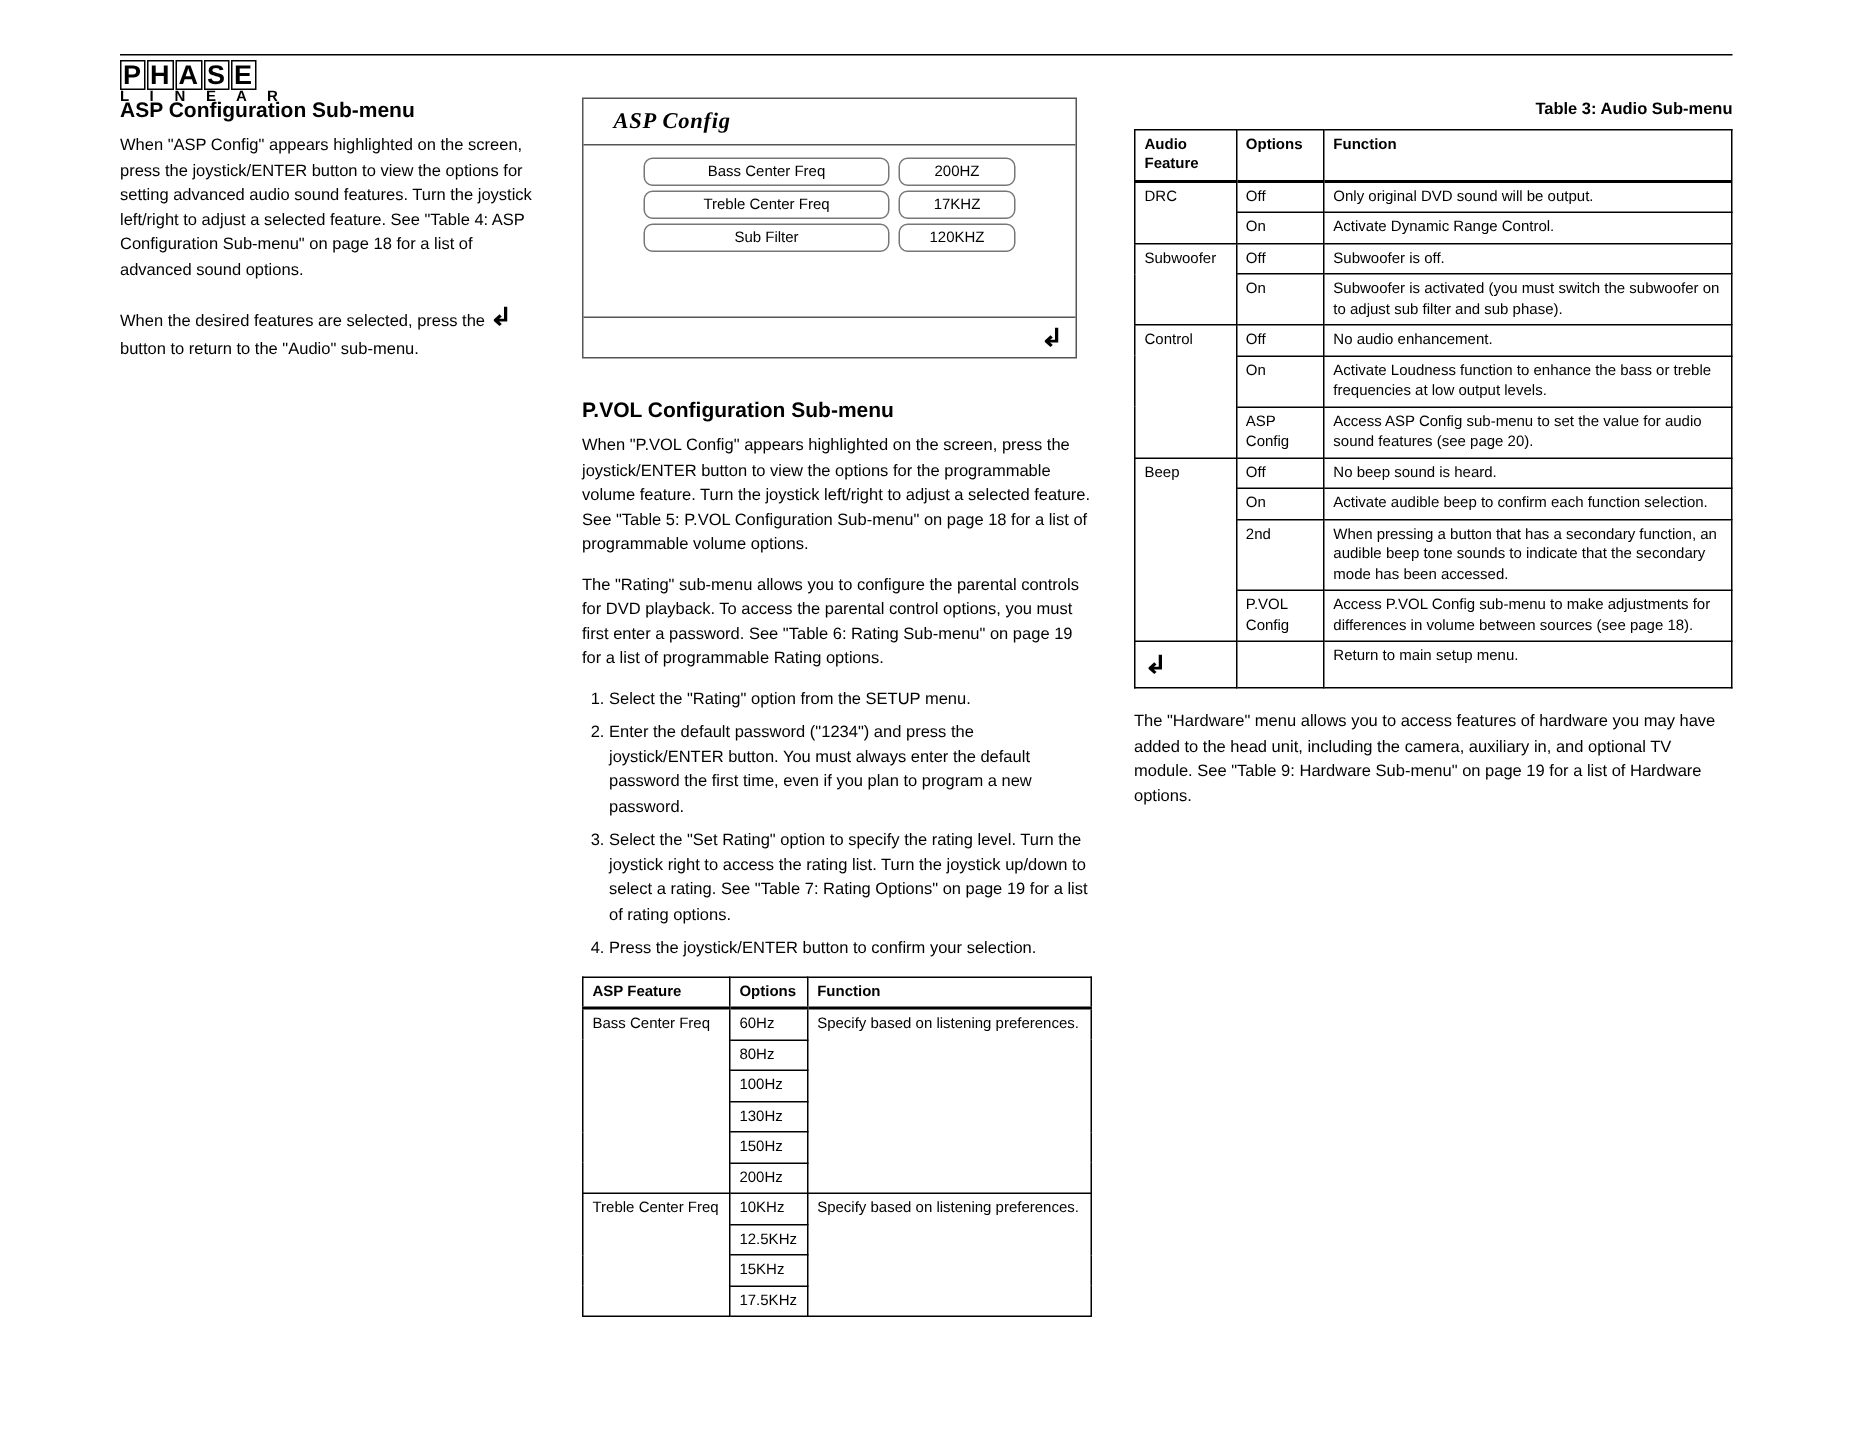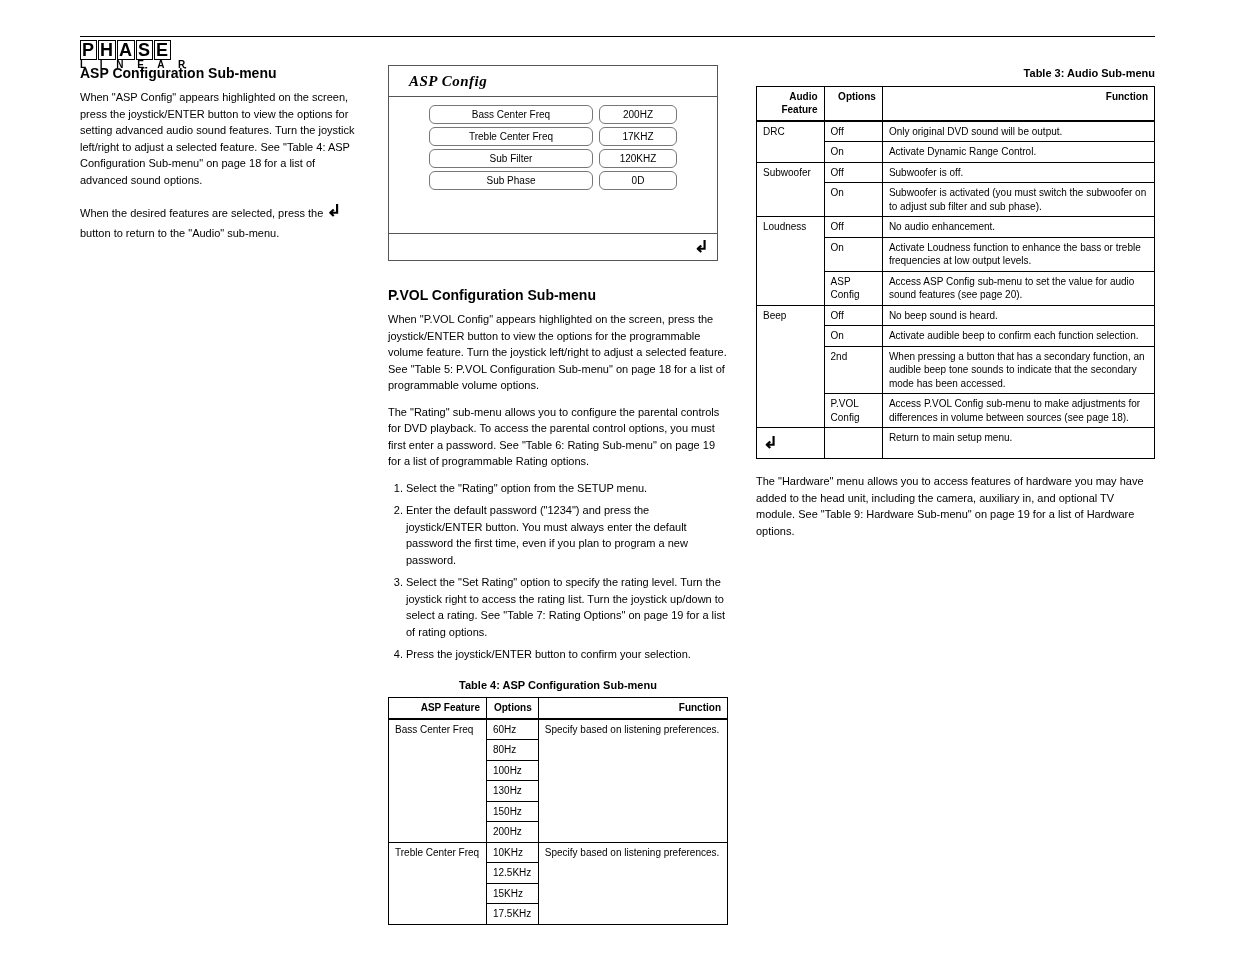"Audio Feature" table.chart thead th { text-align: right -> left }
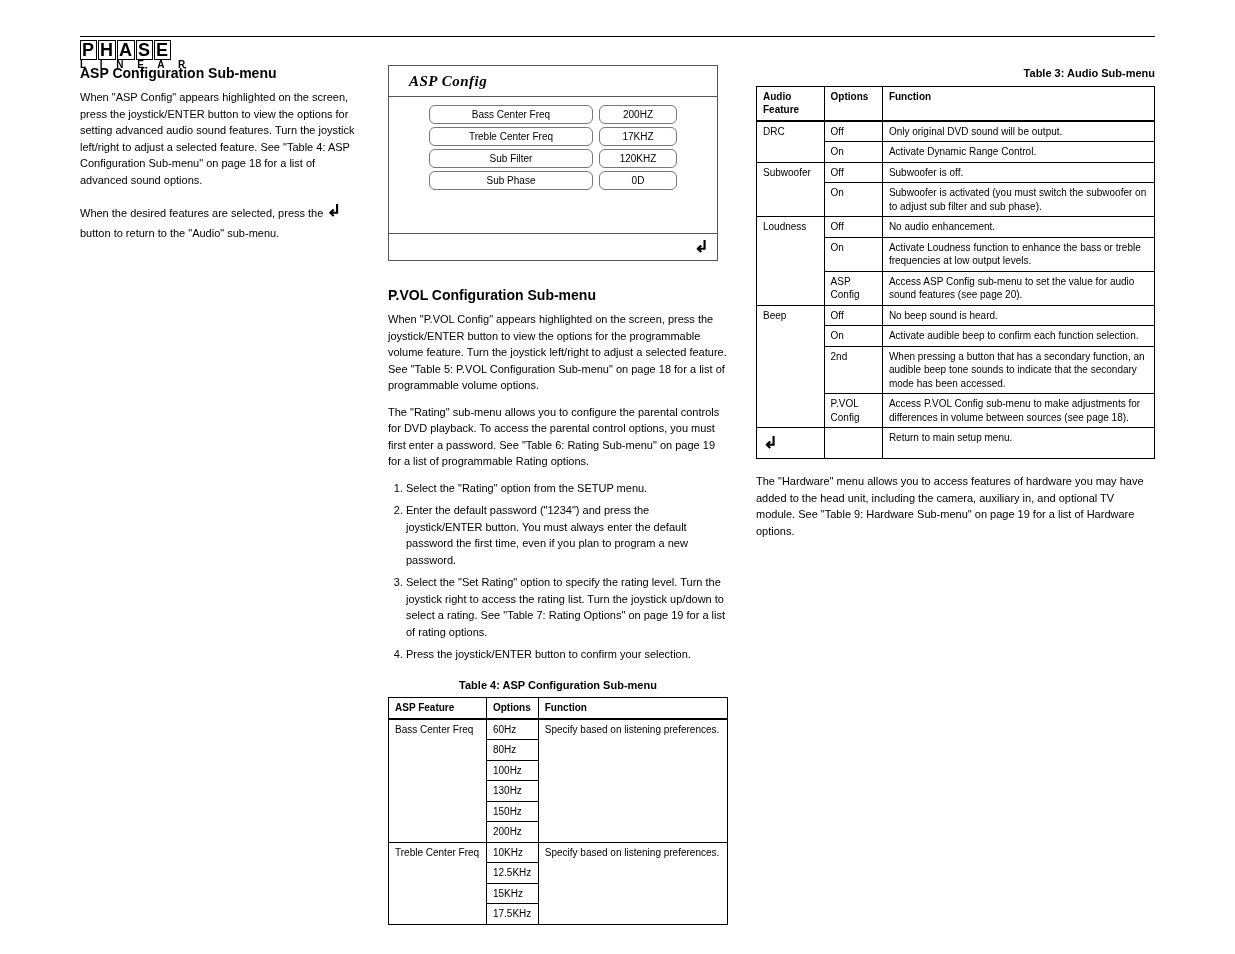"Sub Phase" div.asp-row { html: <div> <div>Sub Phase</div> <div>0D</div> </div> -> none }
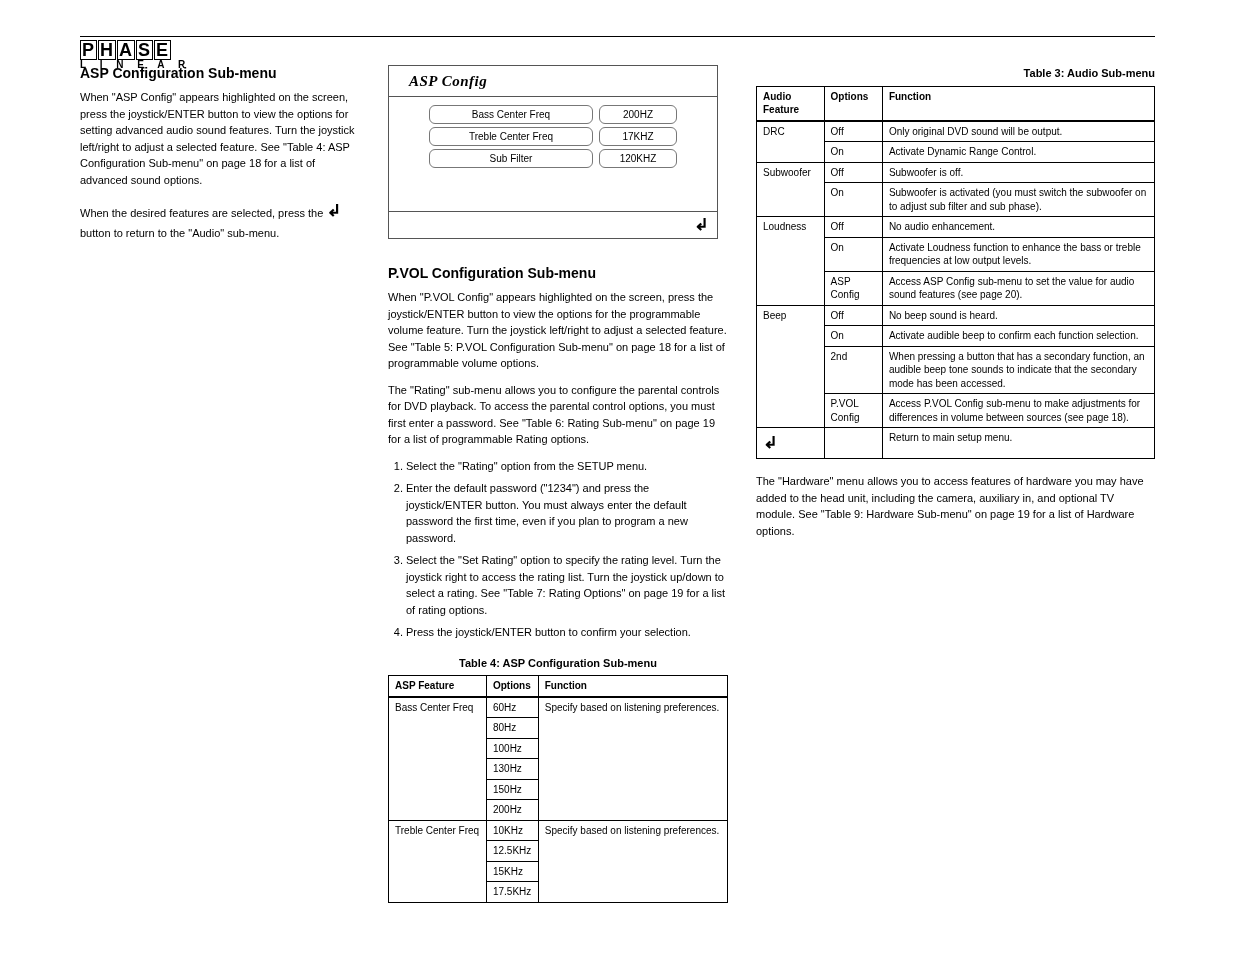"Loudness" td.feature-cell { text: Loudness -> Control }
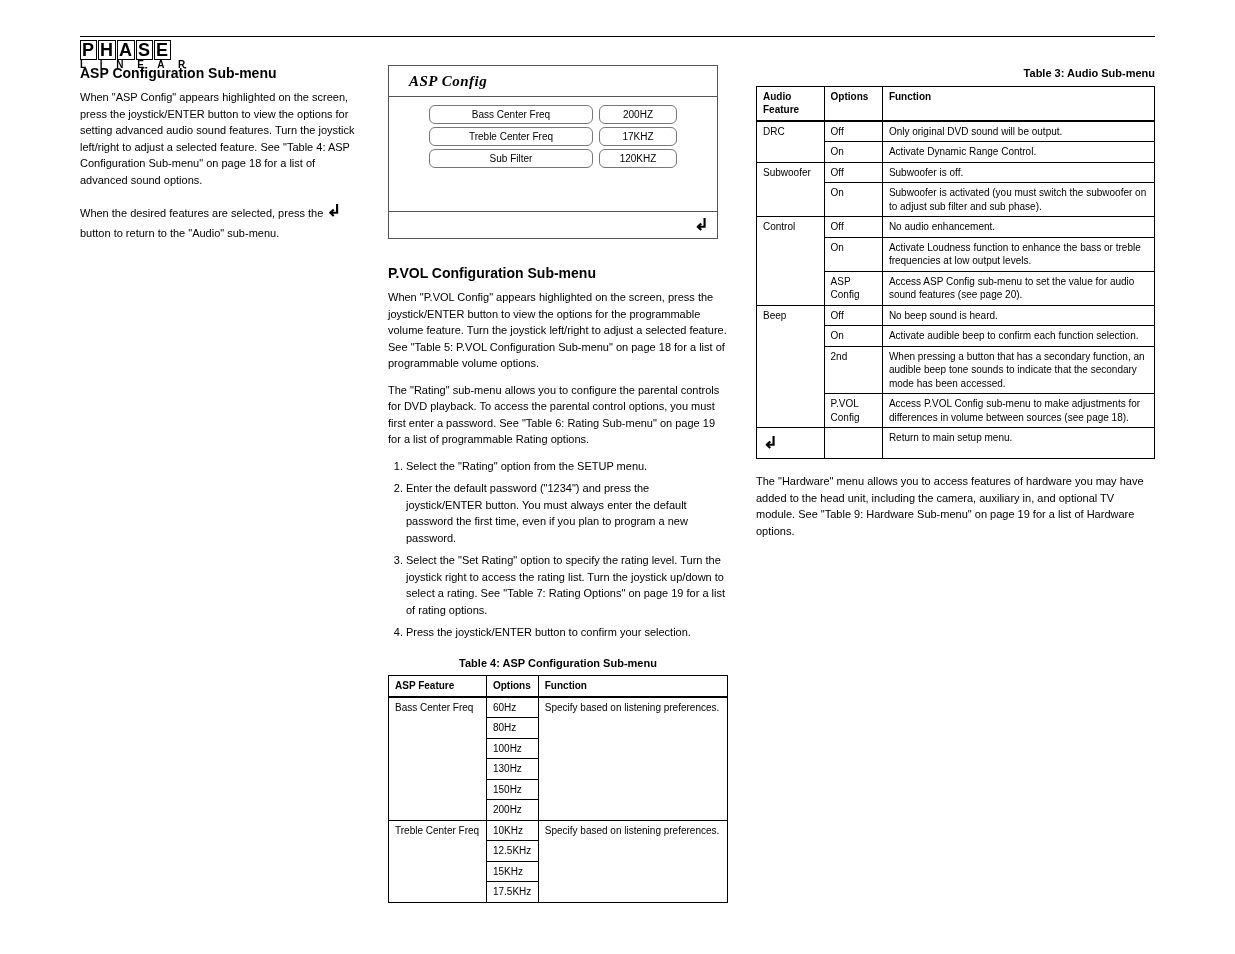"Table 4: ASP Configuration Sub-menu" p { html: <p>Table 4: ASP Configuration Sub-menu</p> -> none }
